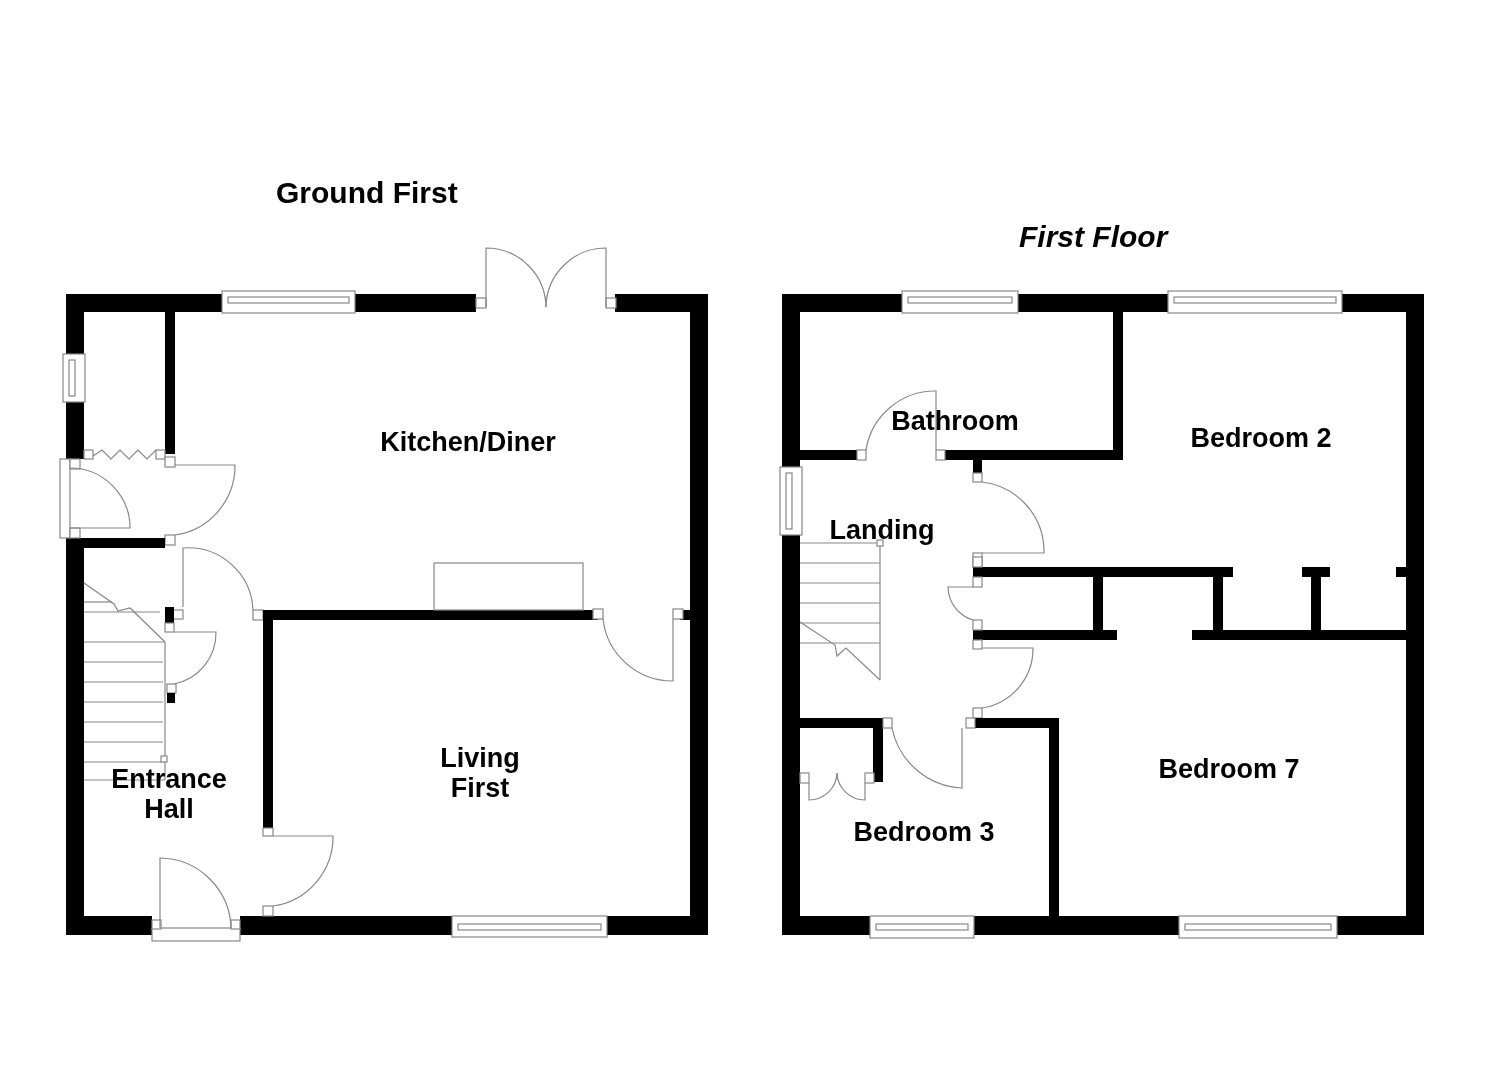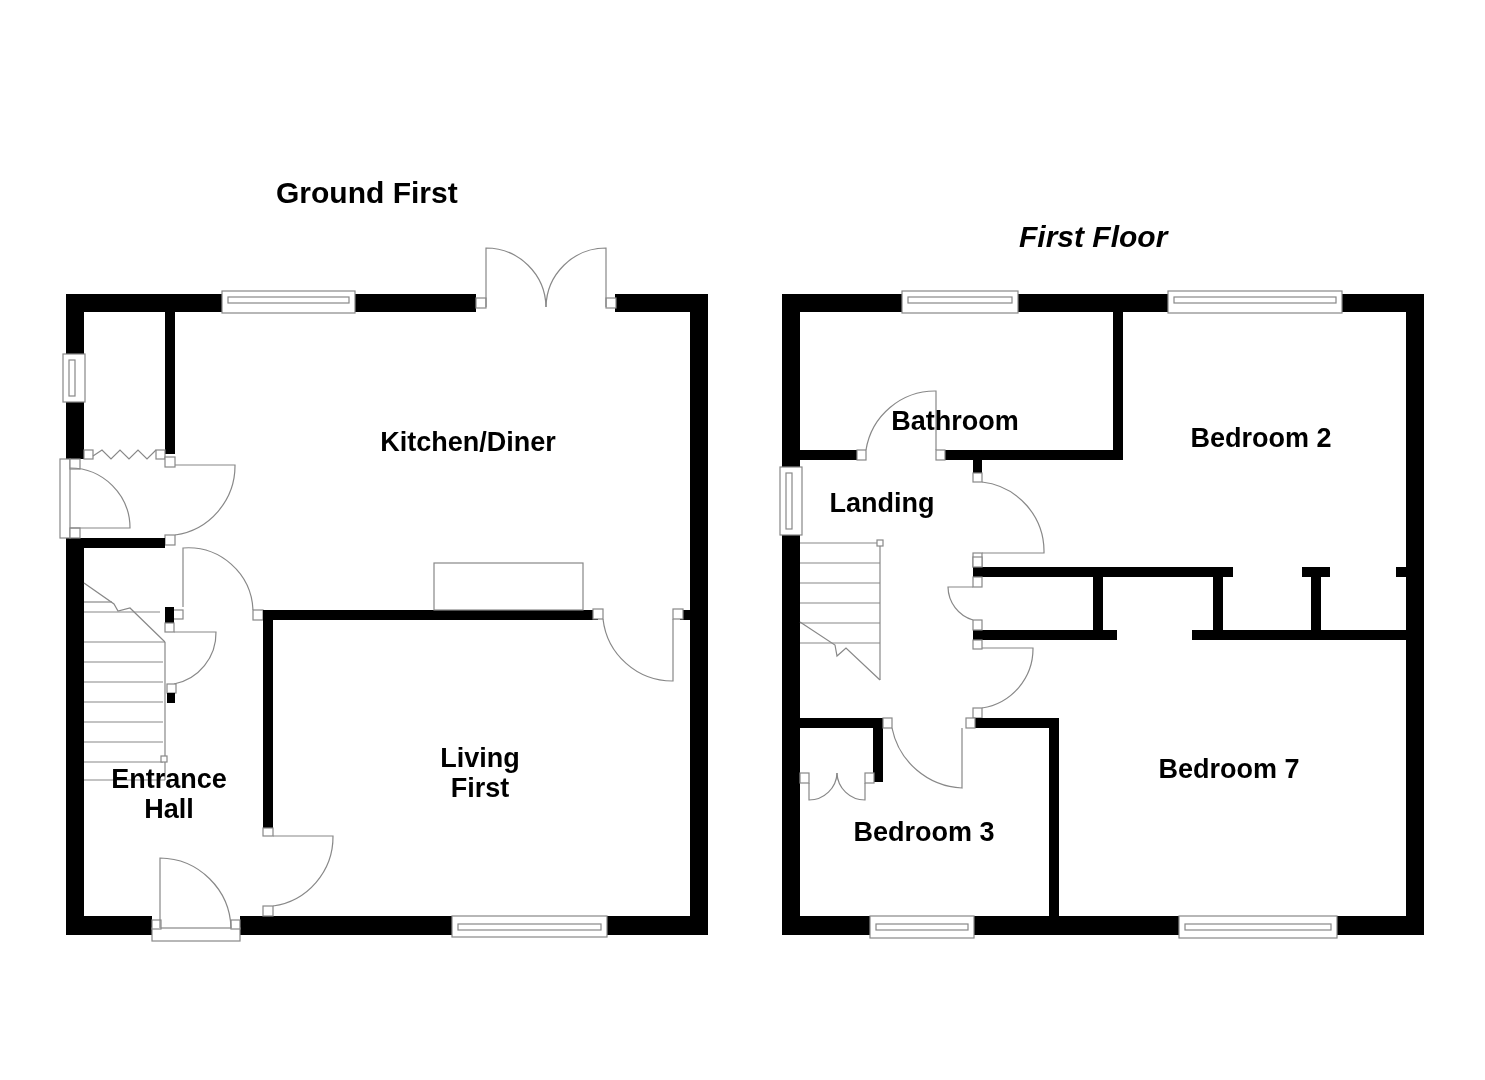"Landing" div.room { top: 503px -> 530px }
